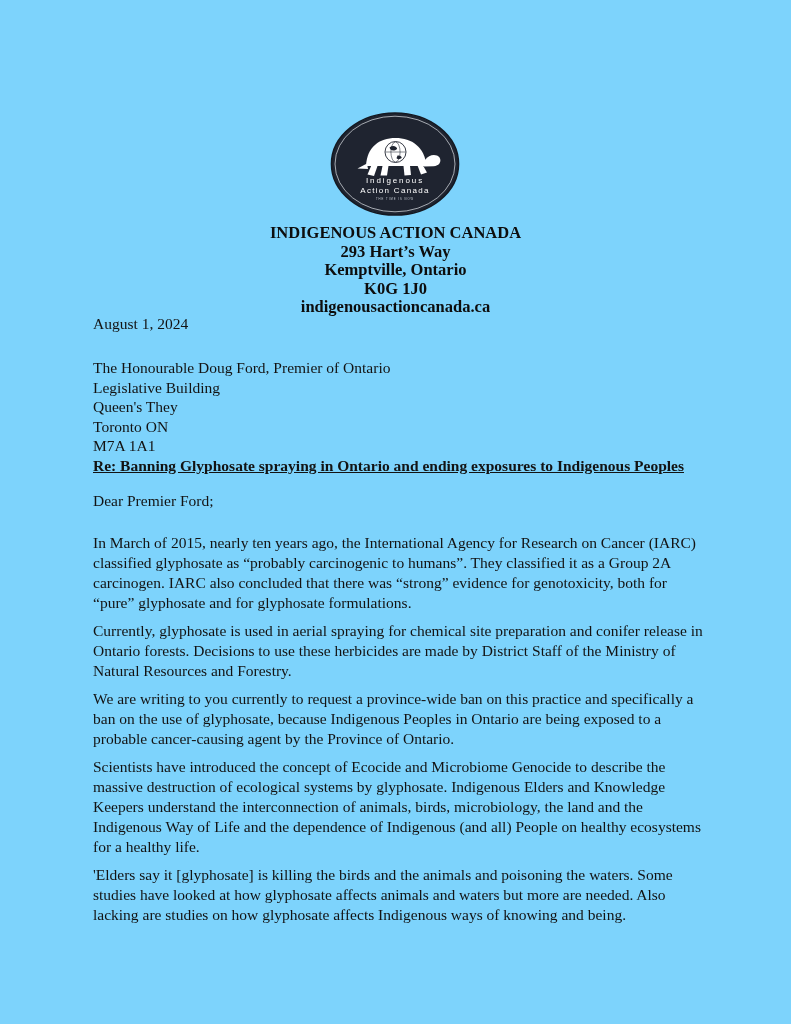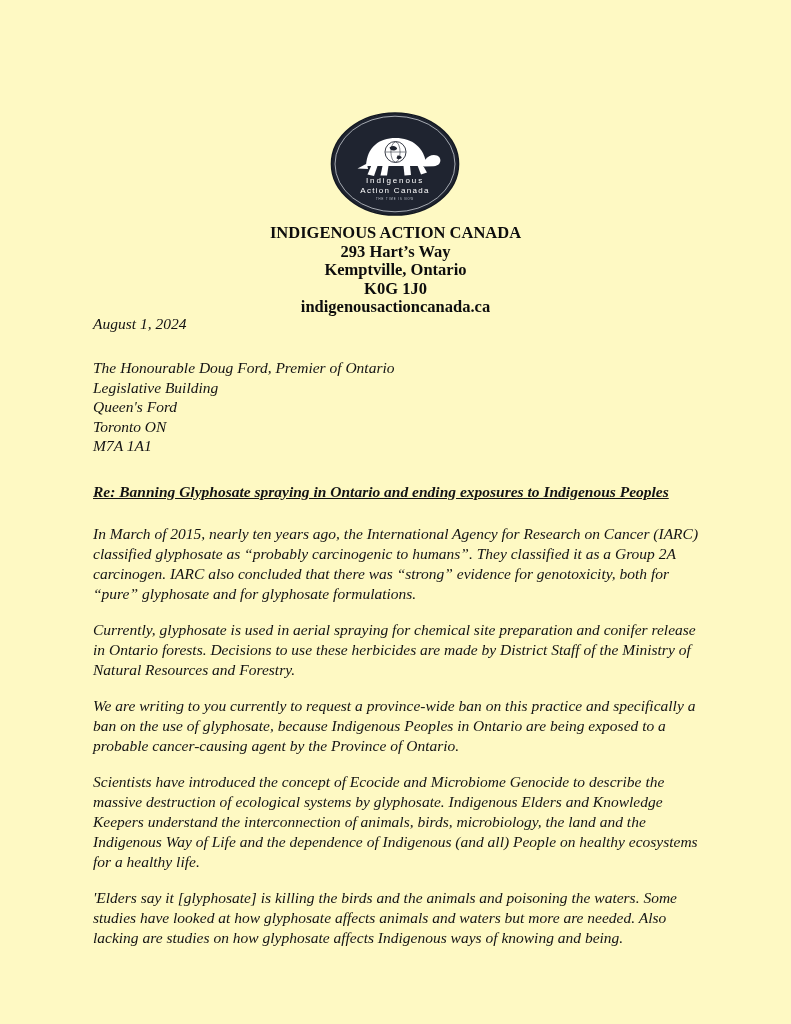"Indigenous" .page { background: #fef9c3 -> #7dd3fc }
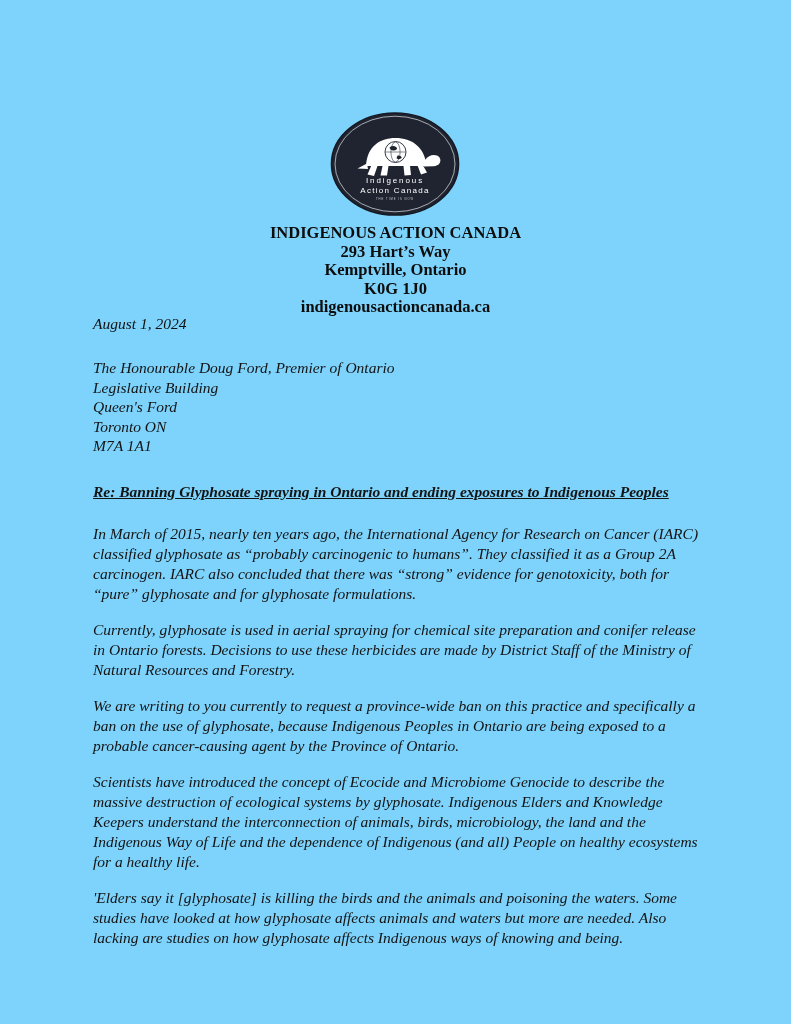"August 1, 2024" .content { font-style: italic -> none }
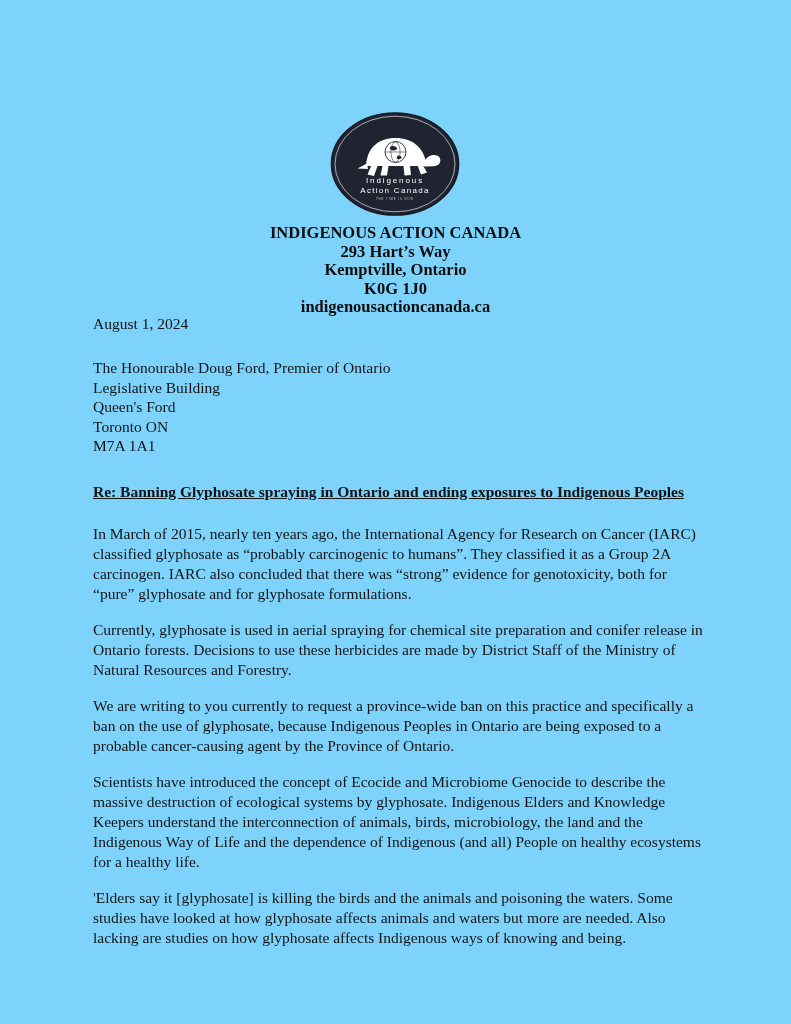"Queen's Ford" div { text: Ford -> They }
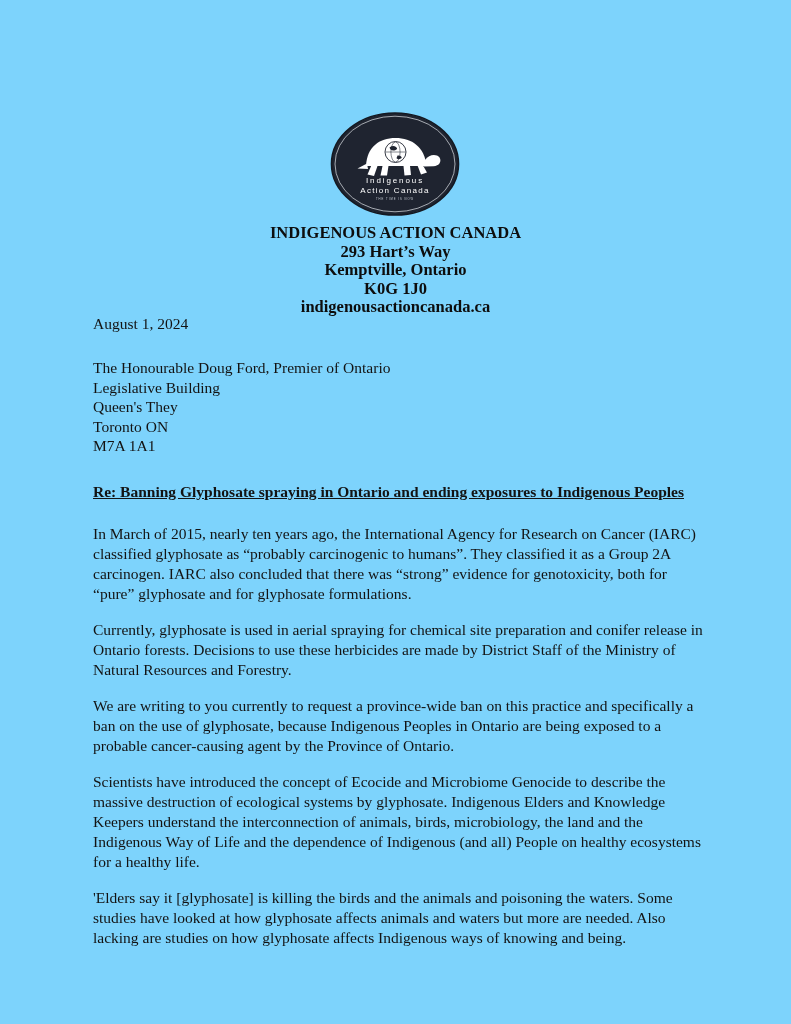"Re: Banning Glyphosate spraying in" .subject-line { margin-top: 26px -> none }
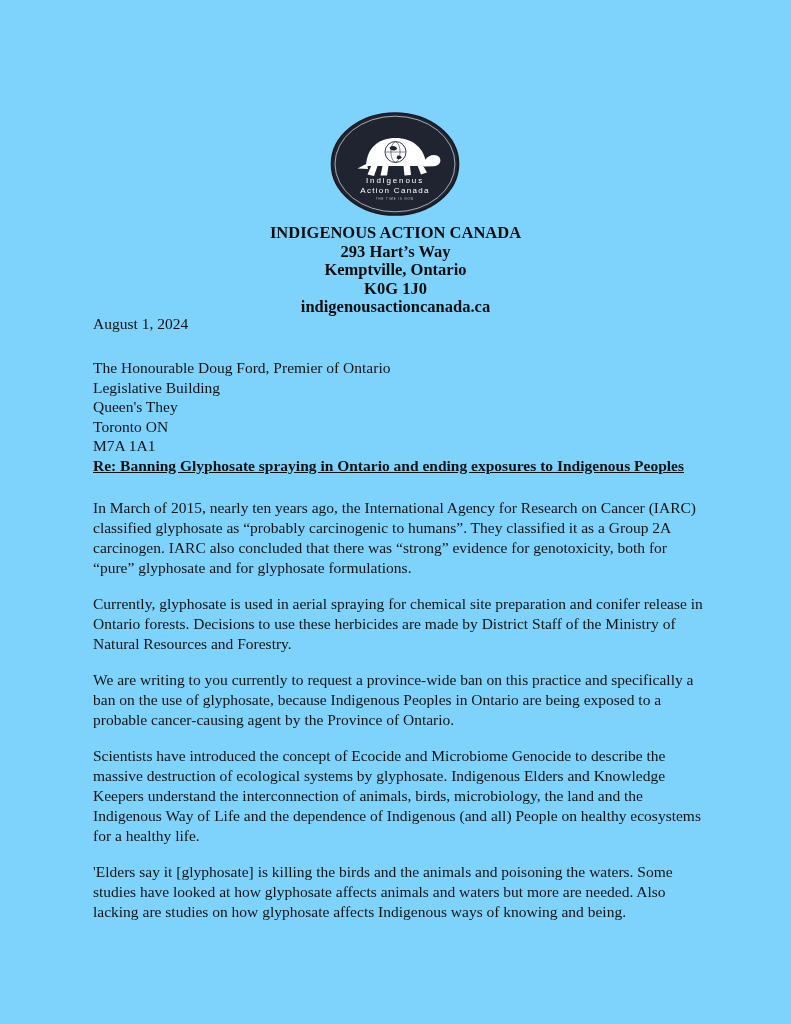"Dear Premier Ford;" div.salutation { html: none -> <div>Dear Premier Ford;</div> }
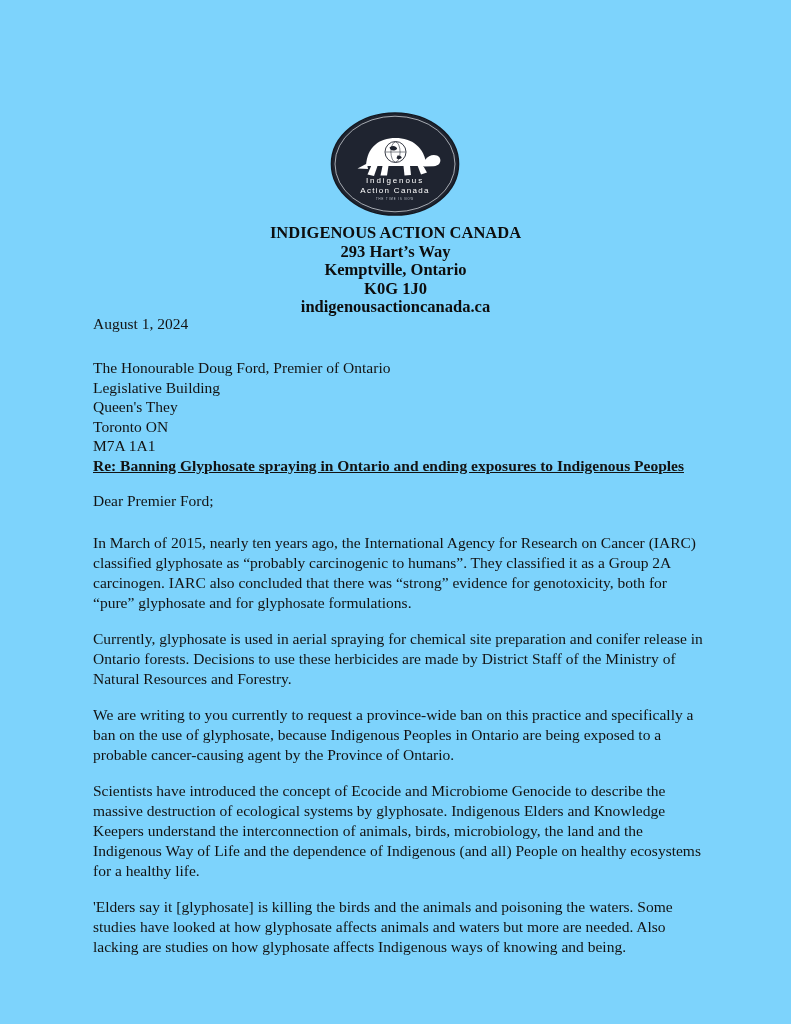"Currently, glyphosate is used in" .paragraphs p { margin-top: 16px -> 8px }
